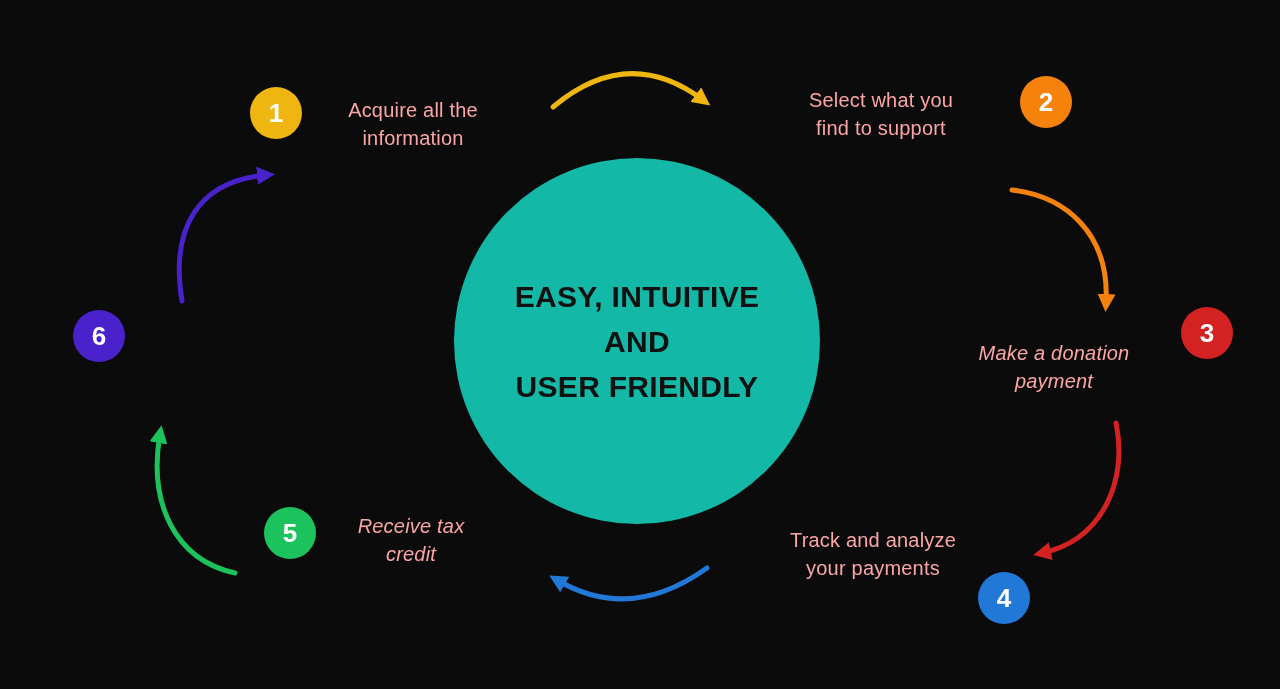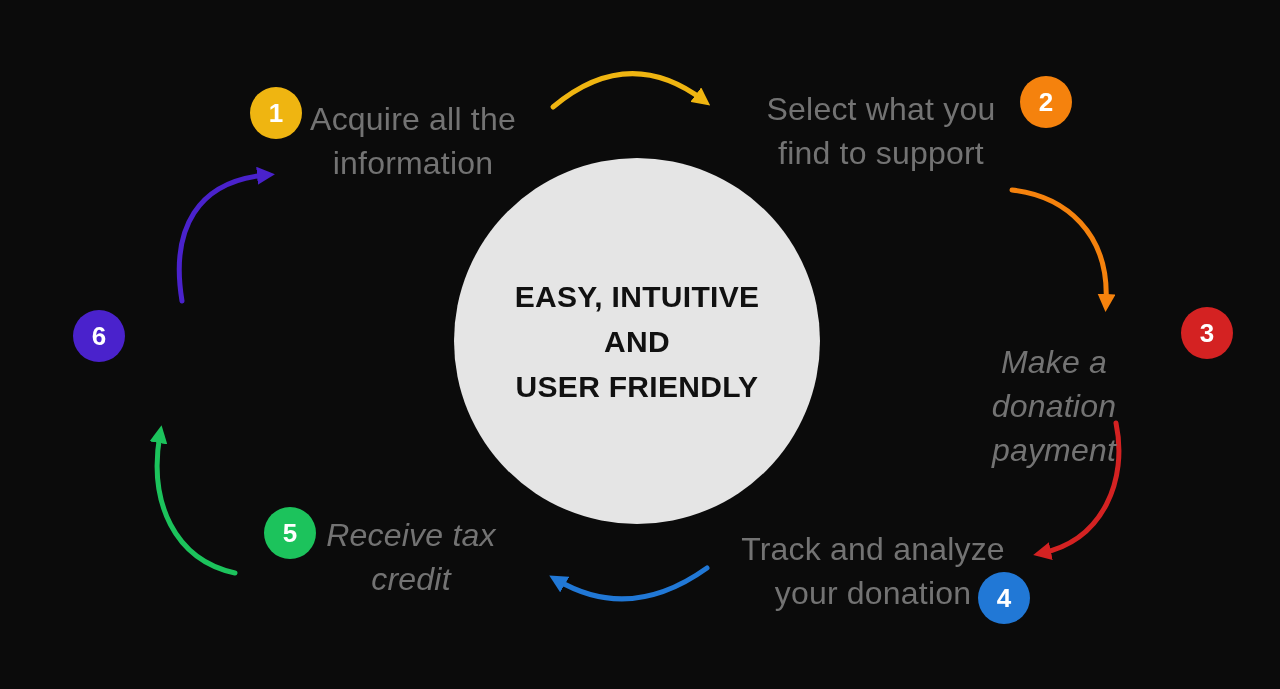"Acquire all the" .step-label { color: #737373 -> #fca5a5; font-size: 32px -> 20px }
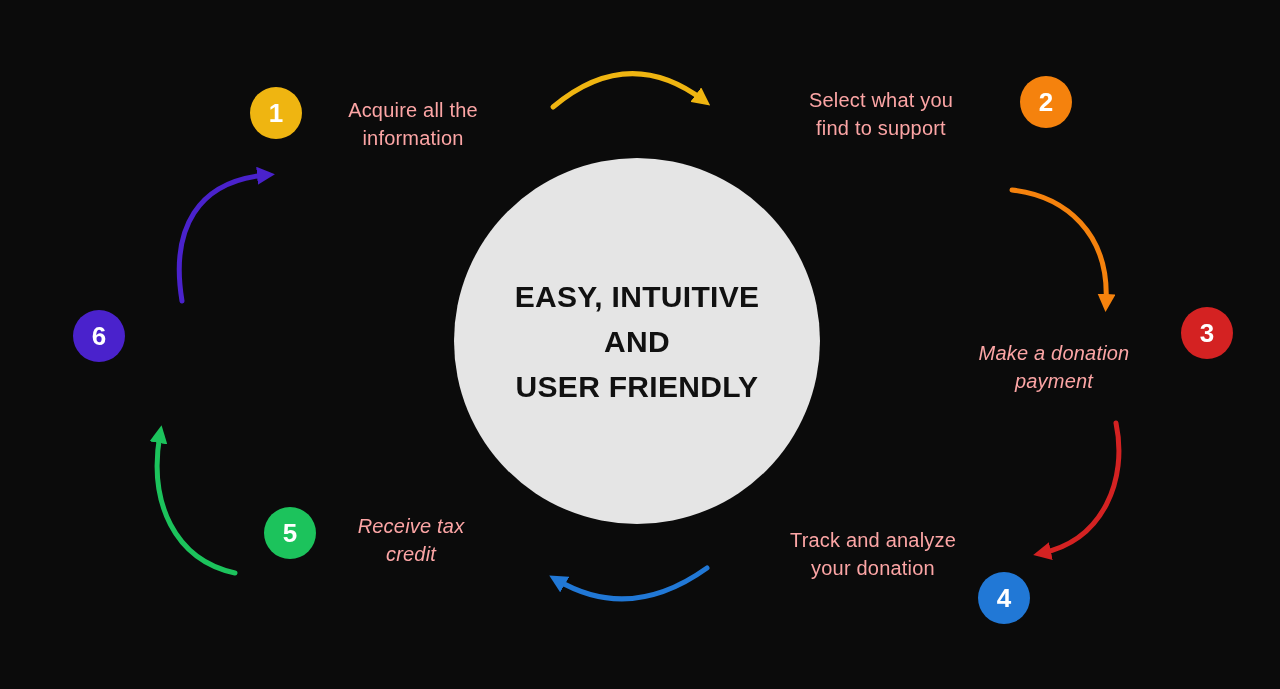"EASY, INTUITIVE" .center-circle { background: #e5e5e5 -> #14b8a6 }
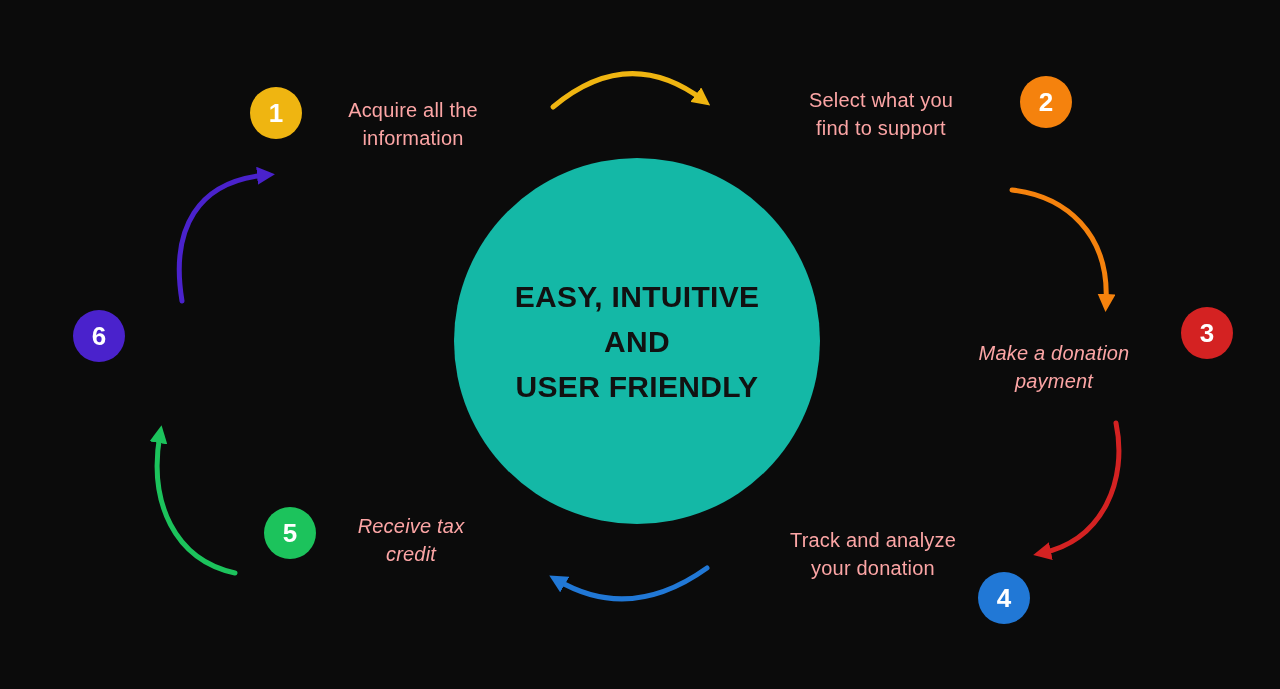"Track and analyze" div.step-label { text: donation -> payments }
